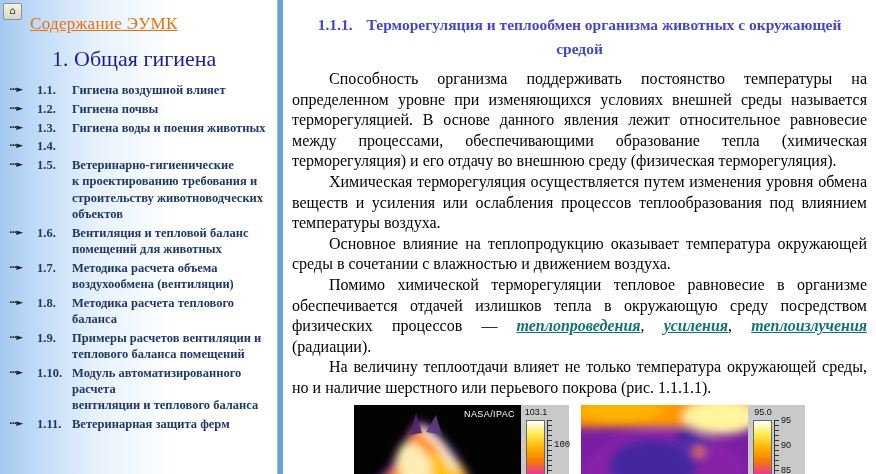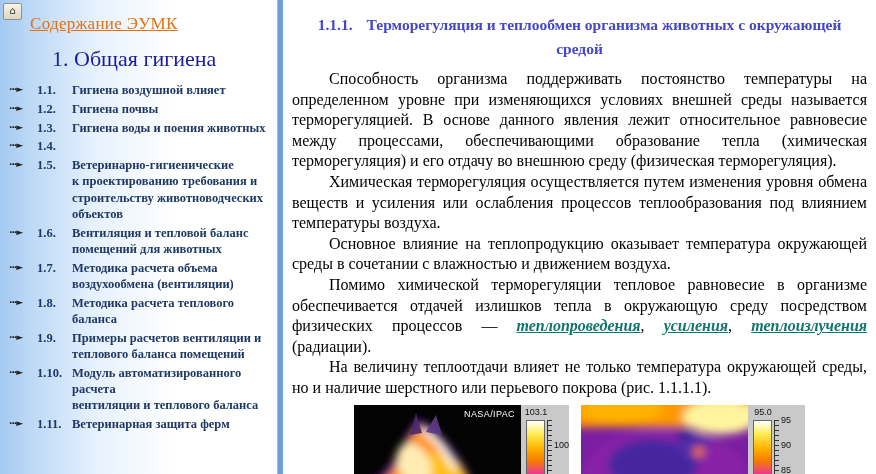"100" span.tick { font-family: none -> Liberation Mono, monospace }
